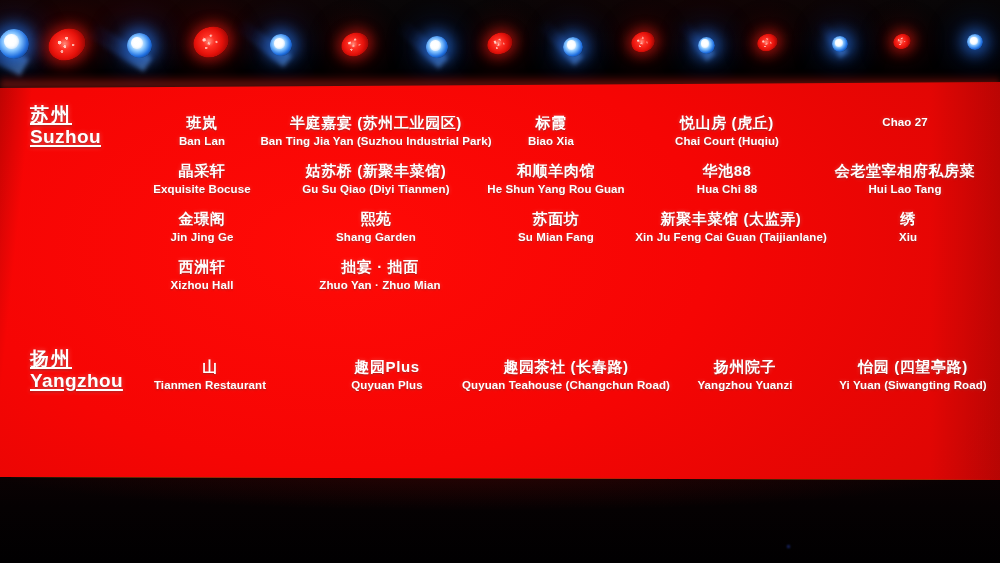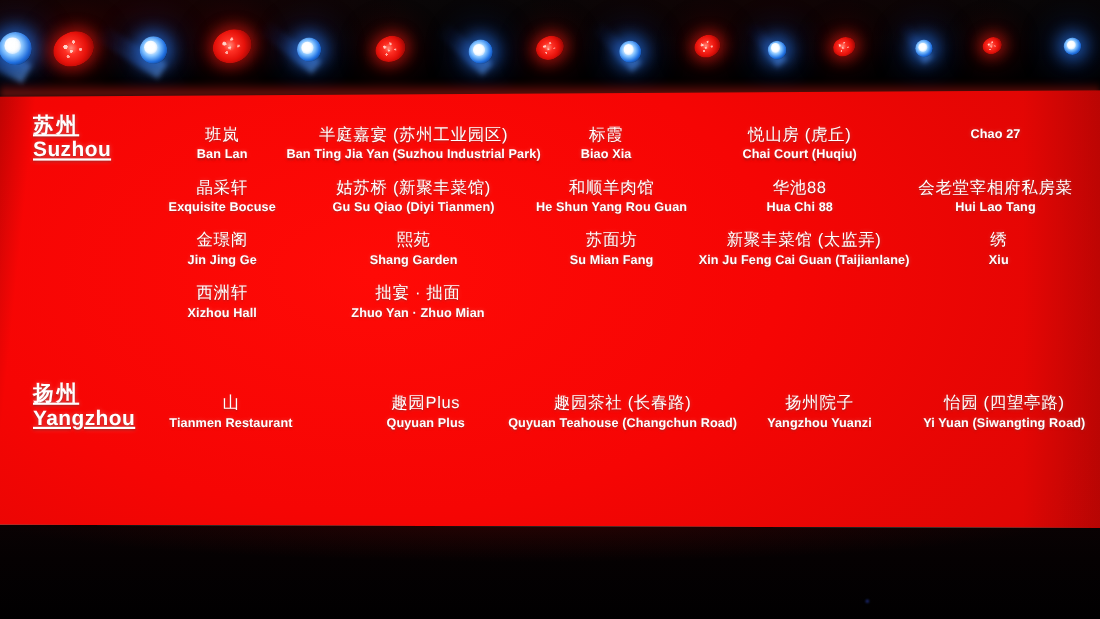"苏州" #stage { background: #14b8a6 -> #eab308 }
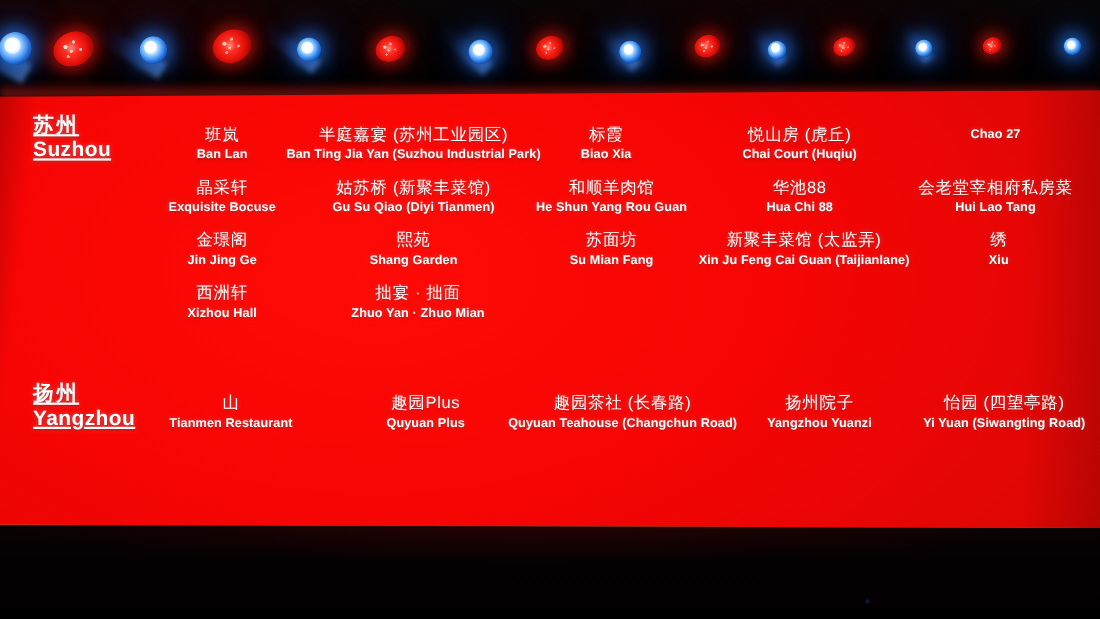"班岚" .entry .cn { font-weight: normal -> bold }
